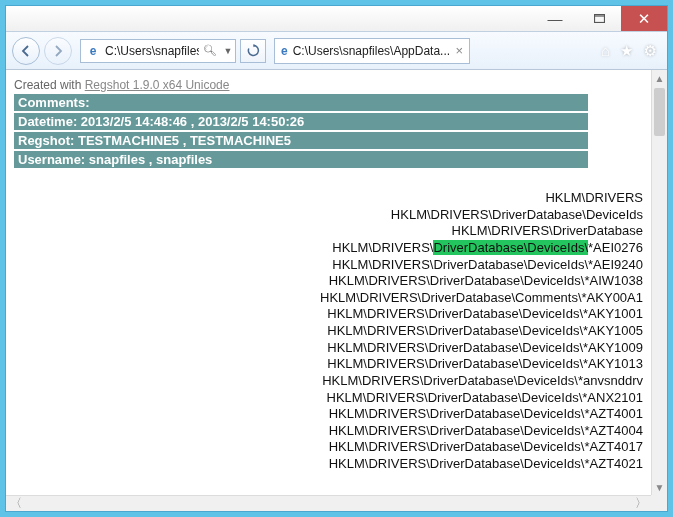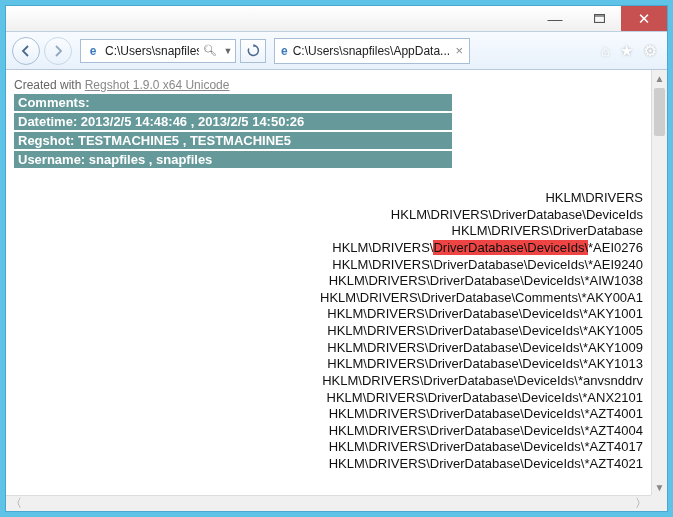"Comments:" .bar { width: 438px -> 574px }
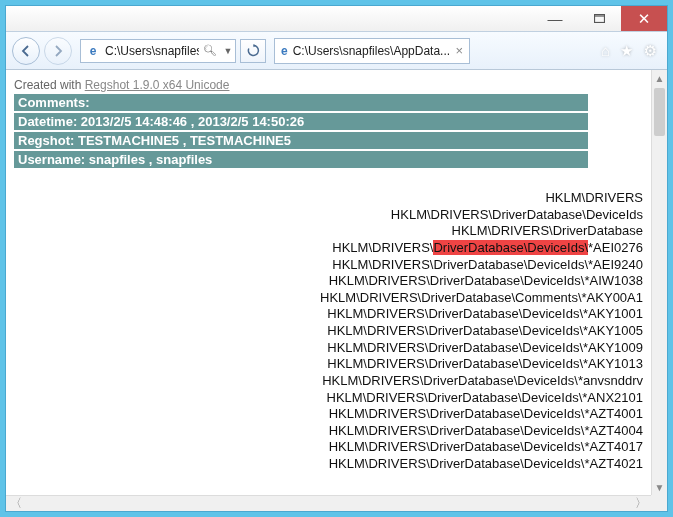"DriverDatabase\DeviceIds\" .hl { background: #ef4444 -> #22c55e }
